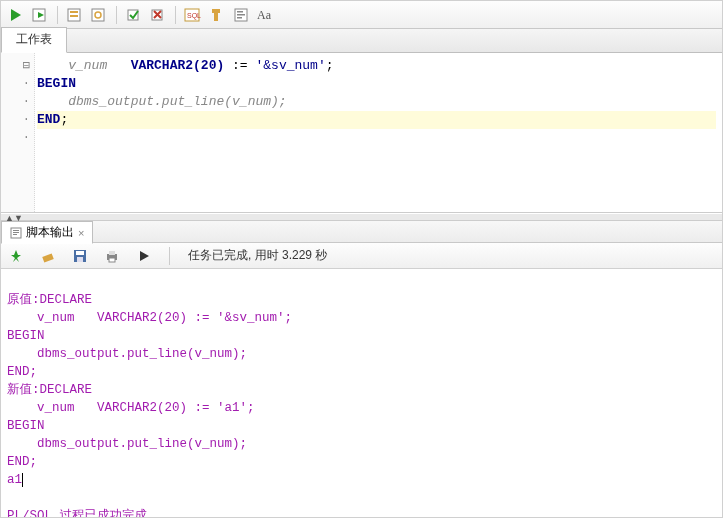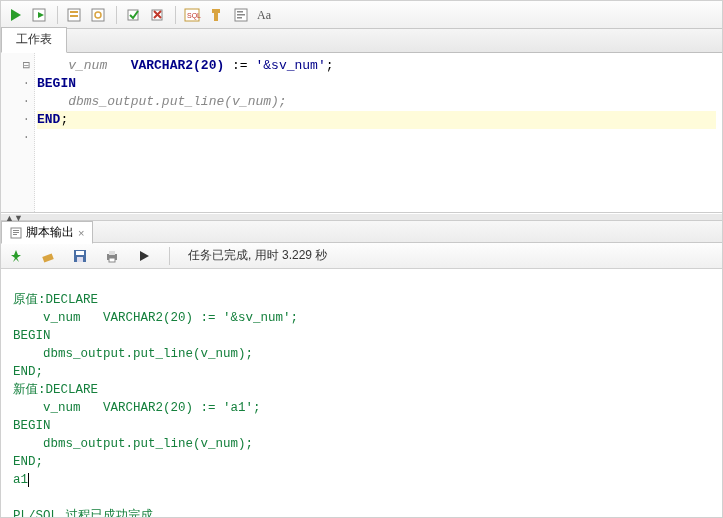"原值:DECLARE v_num VARCHAR2(20) :=" .output { color: #15803d -> #a21caf; margin-left: 6px -> none }
